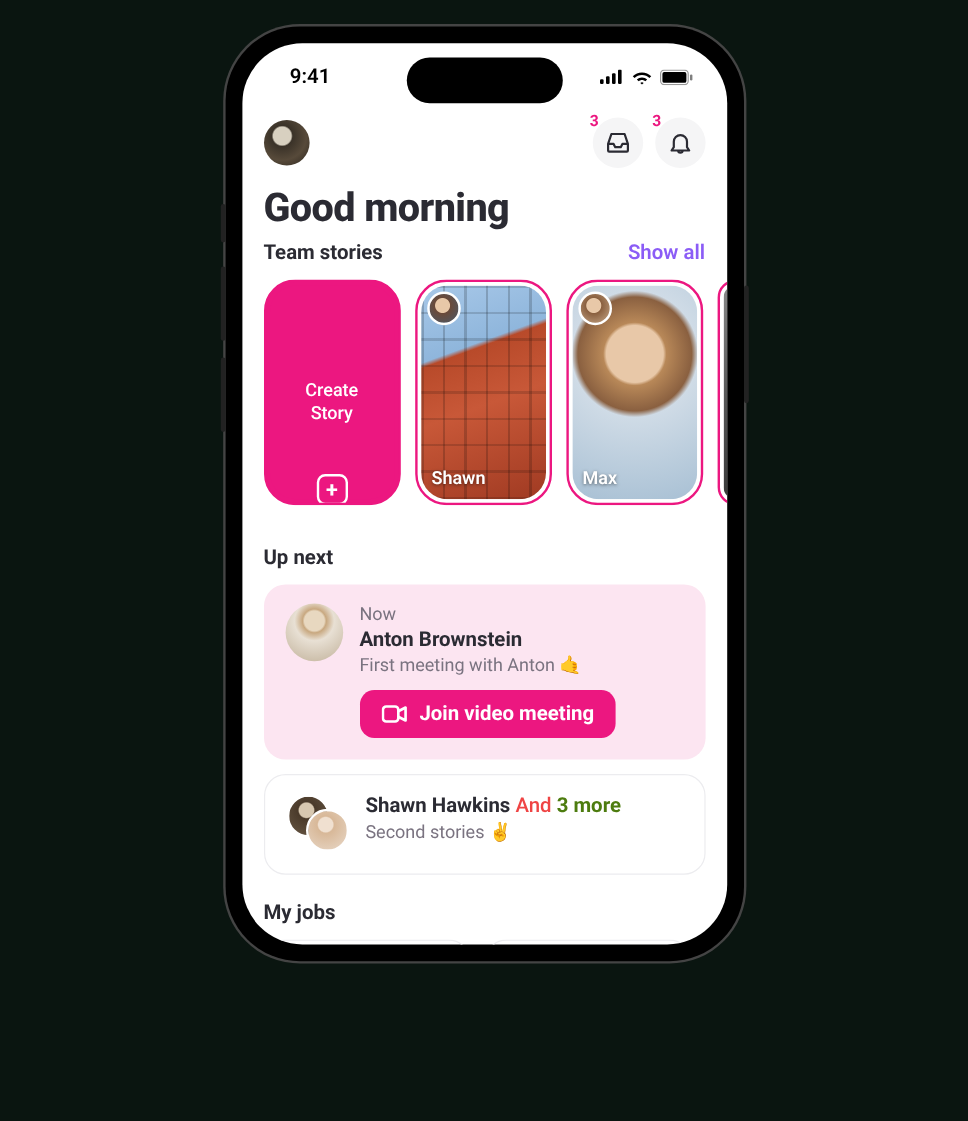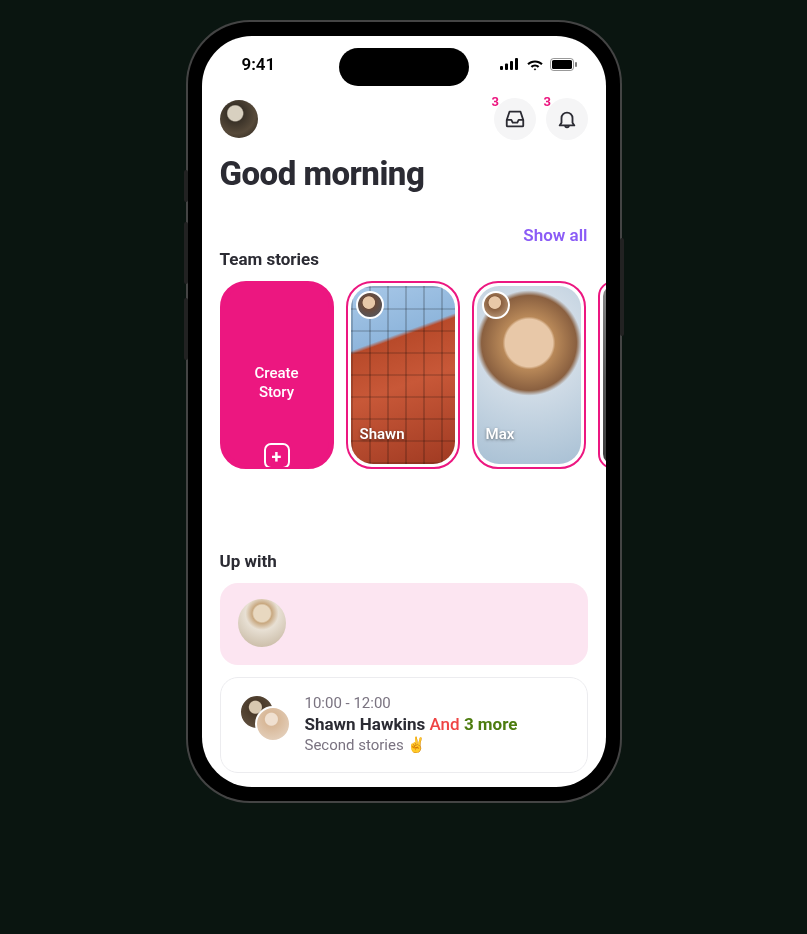"Team stories" .section-title { margin-top: 48px -> none }
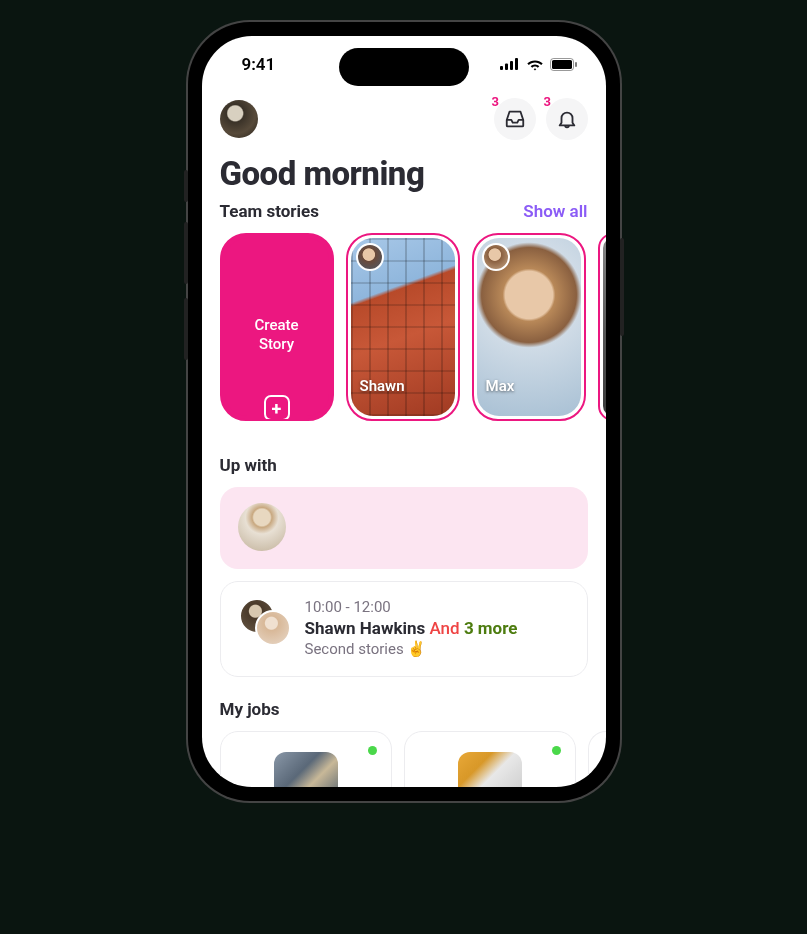"Shawn" .story-name { bottom: 24px -> 12px }
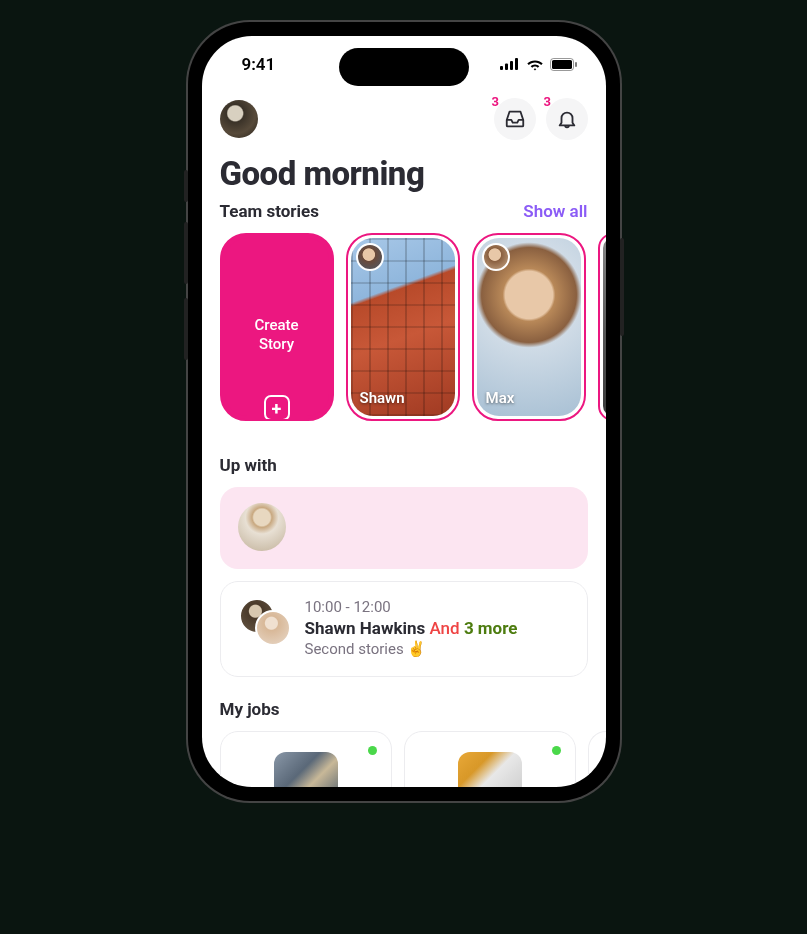"Up with" span.section-title { text: with -> next }
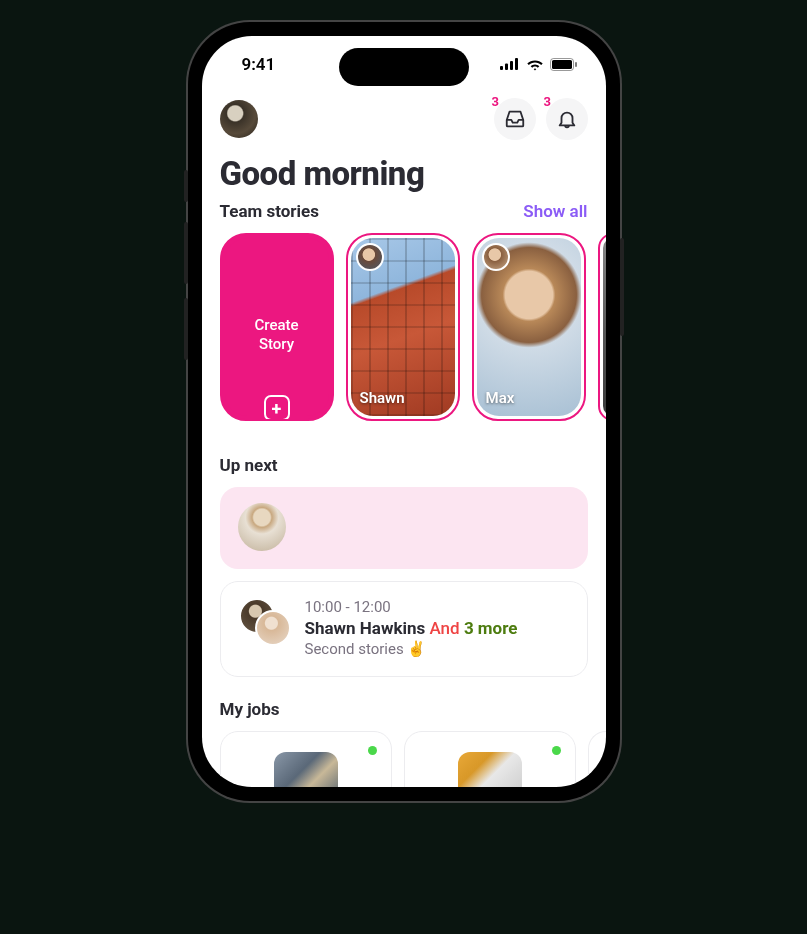"Now" div.card-body { html: none -> <div> <div>Now</div> <div>Anton Brownstein</div> <div>First meeting with Anton 🤙</div> <button> <svg> <rect></rect> <path></path> </svg> <span>Join video meeting</span> </button> </div> }
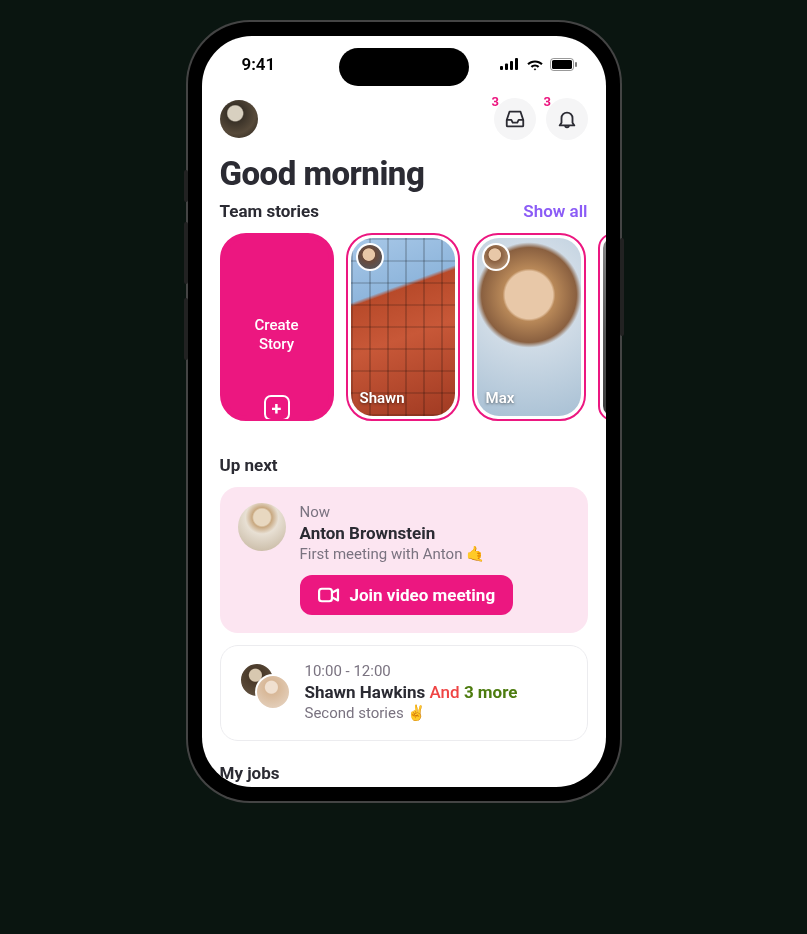"10:00 - 12:00" div.when { html: <div>10:00 - 12:00</div> -> none }
